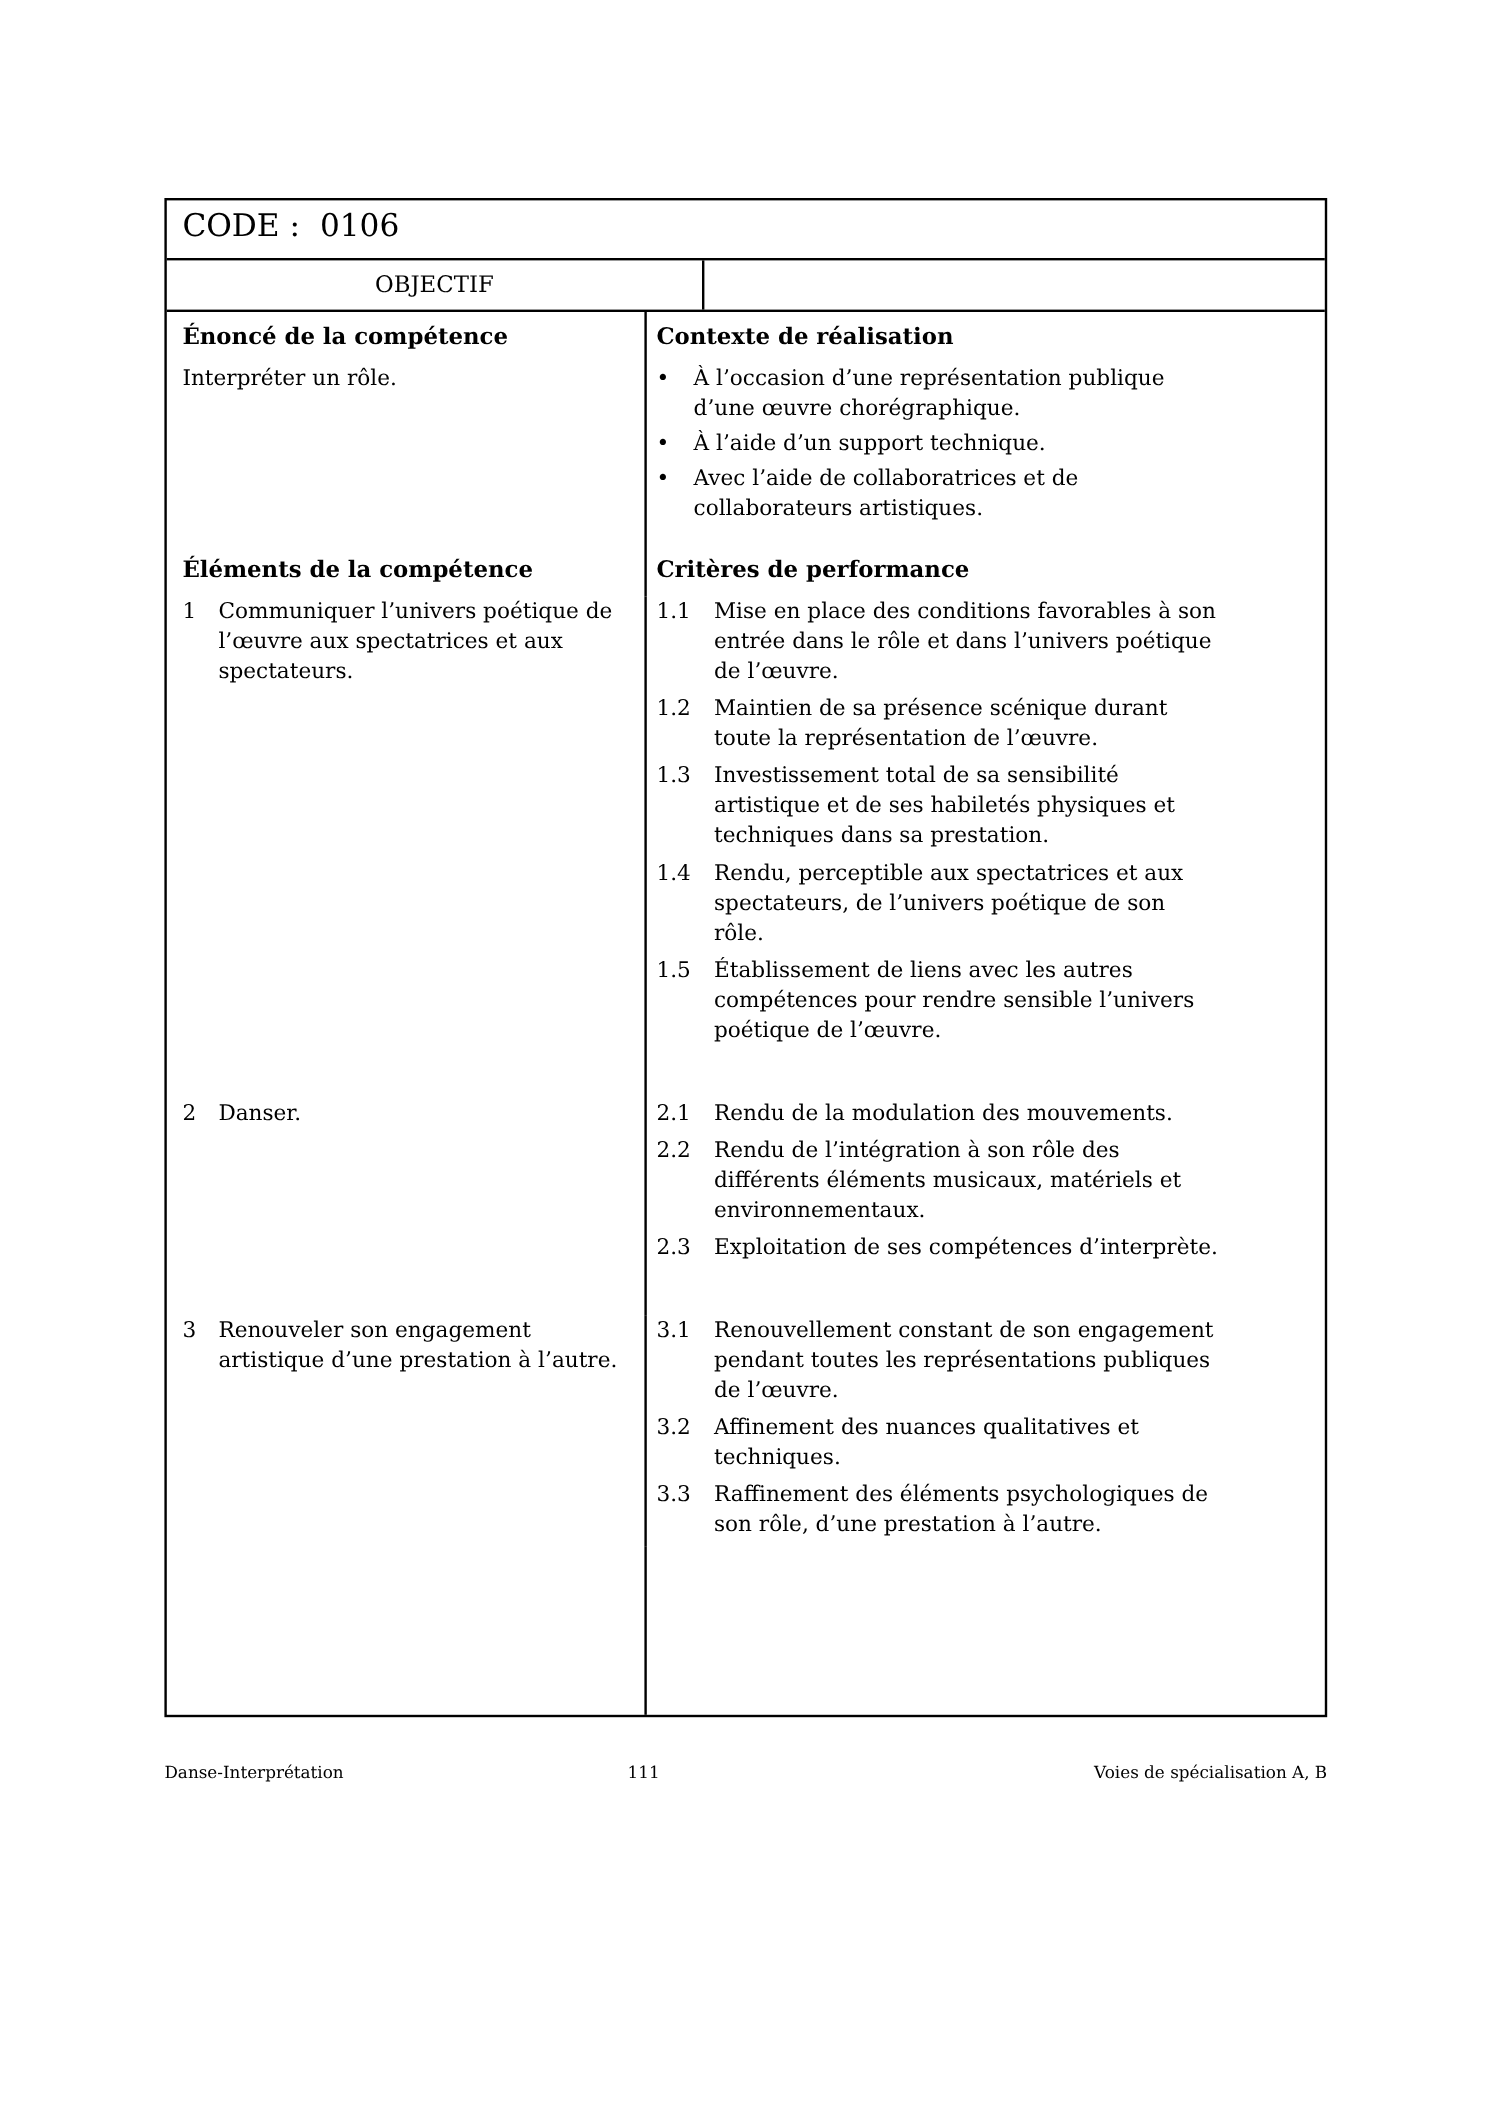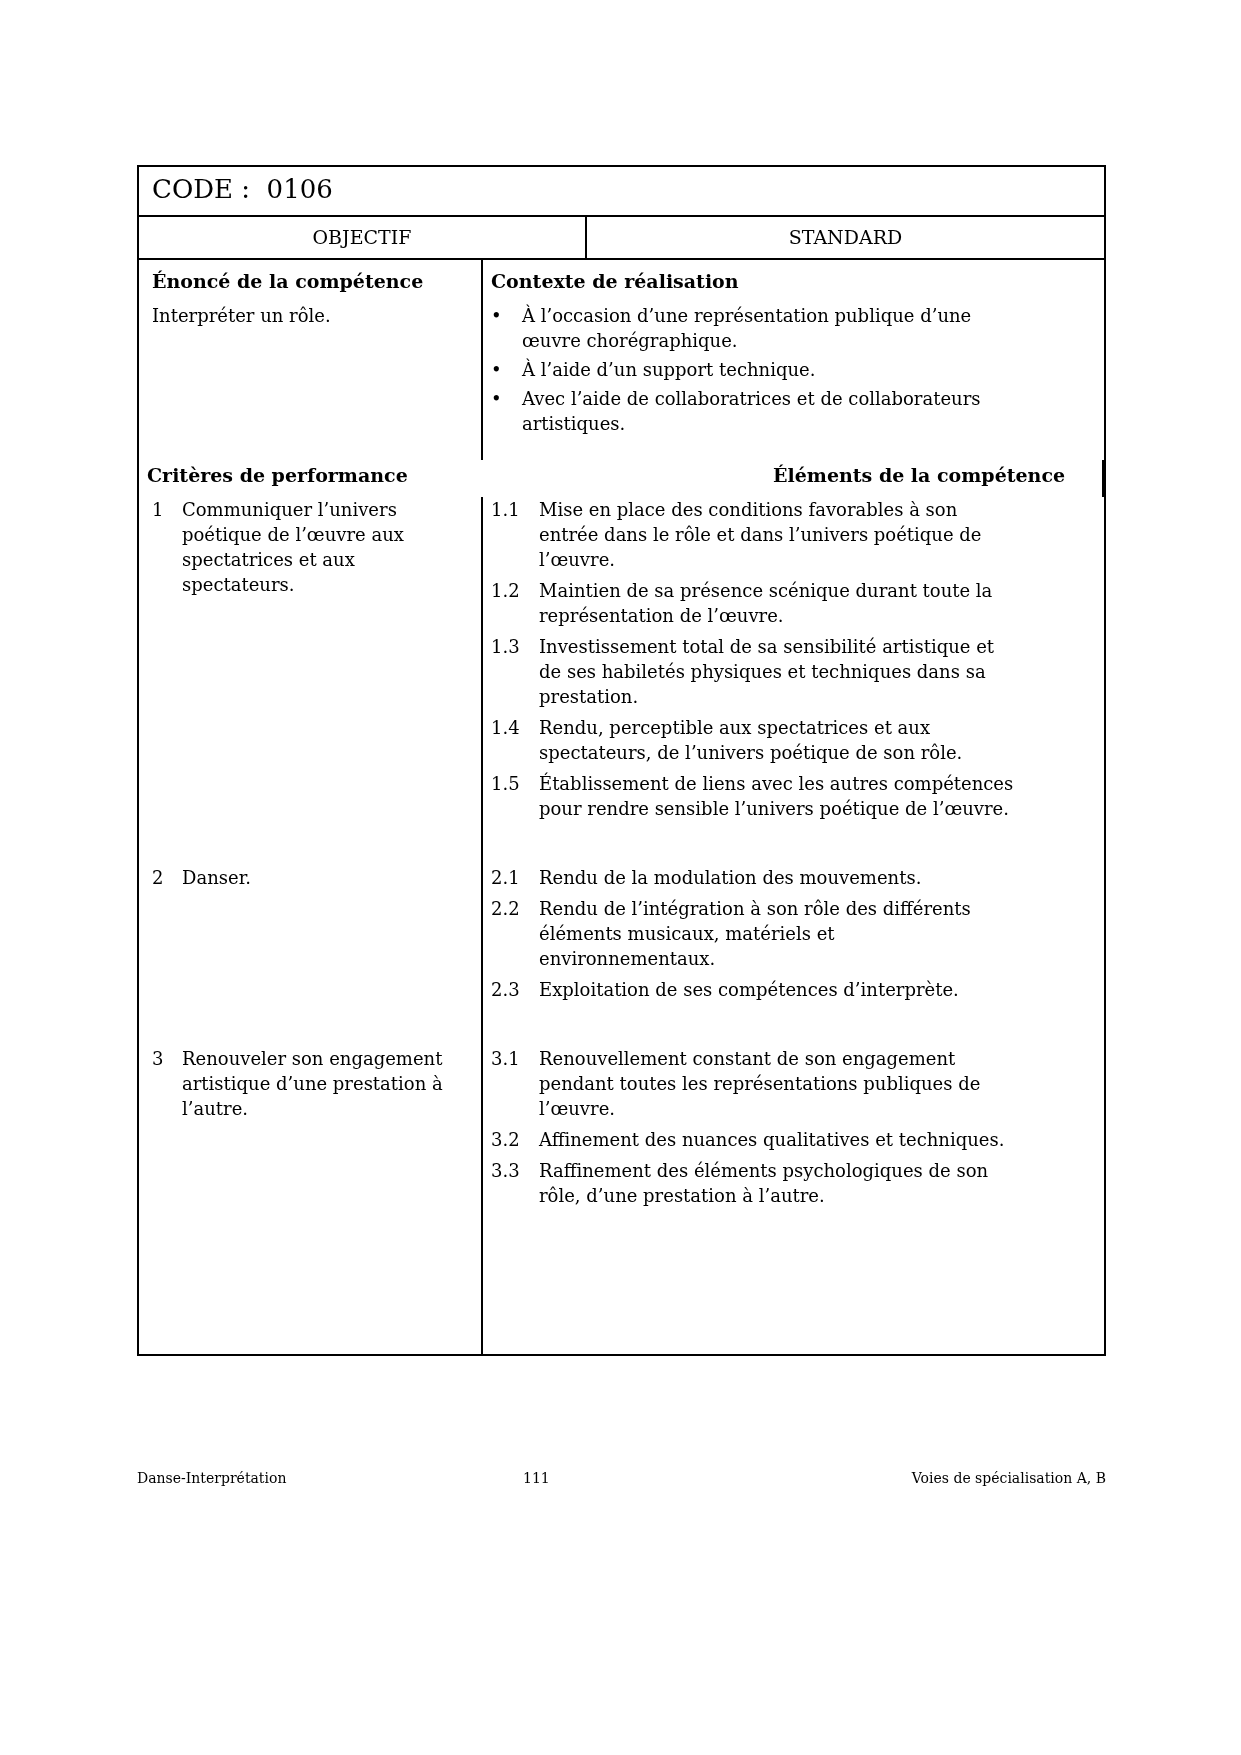"STANDARD" div.header-cell { html: <div>STANDARD</div> -> none }
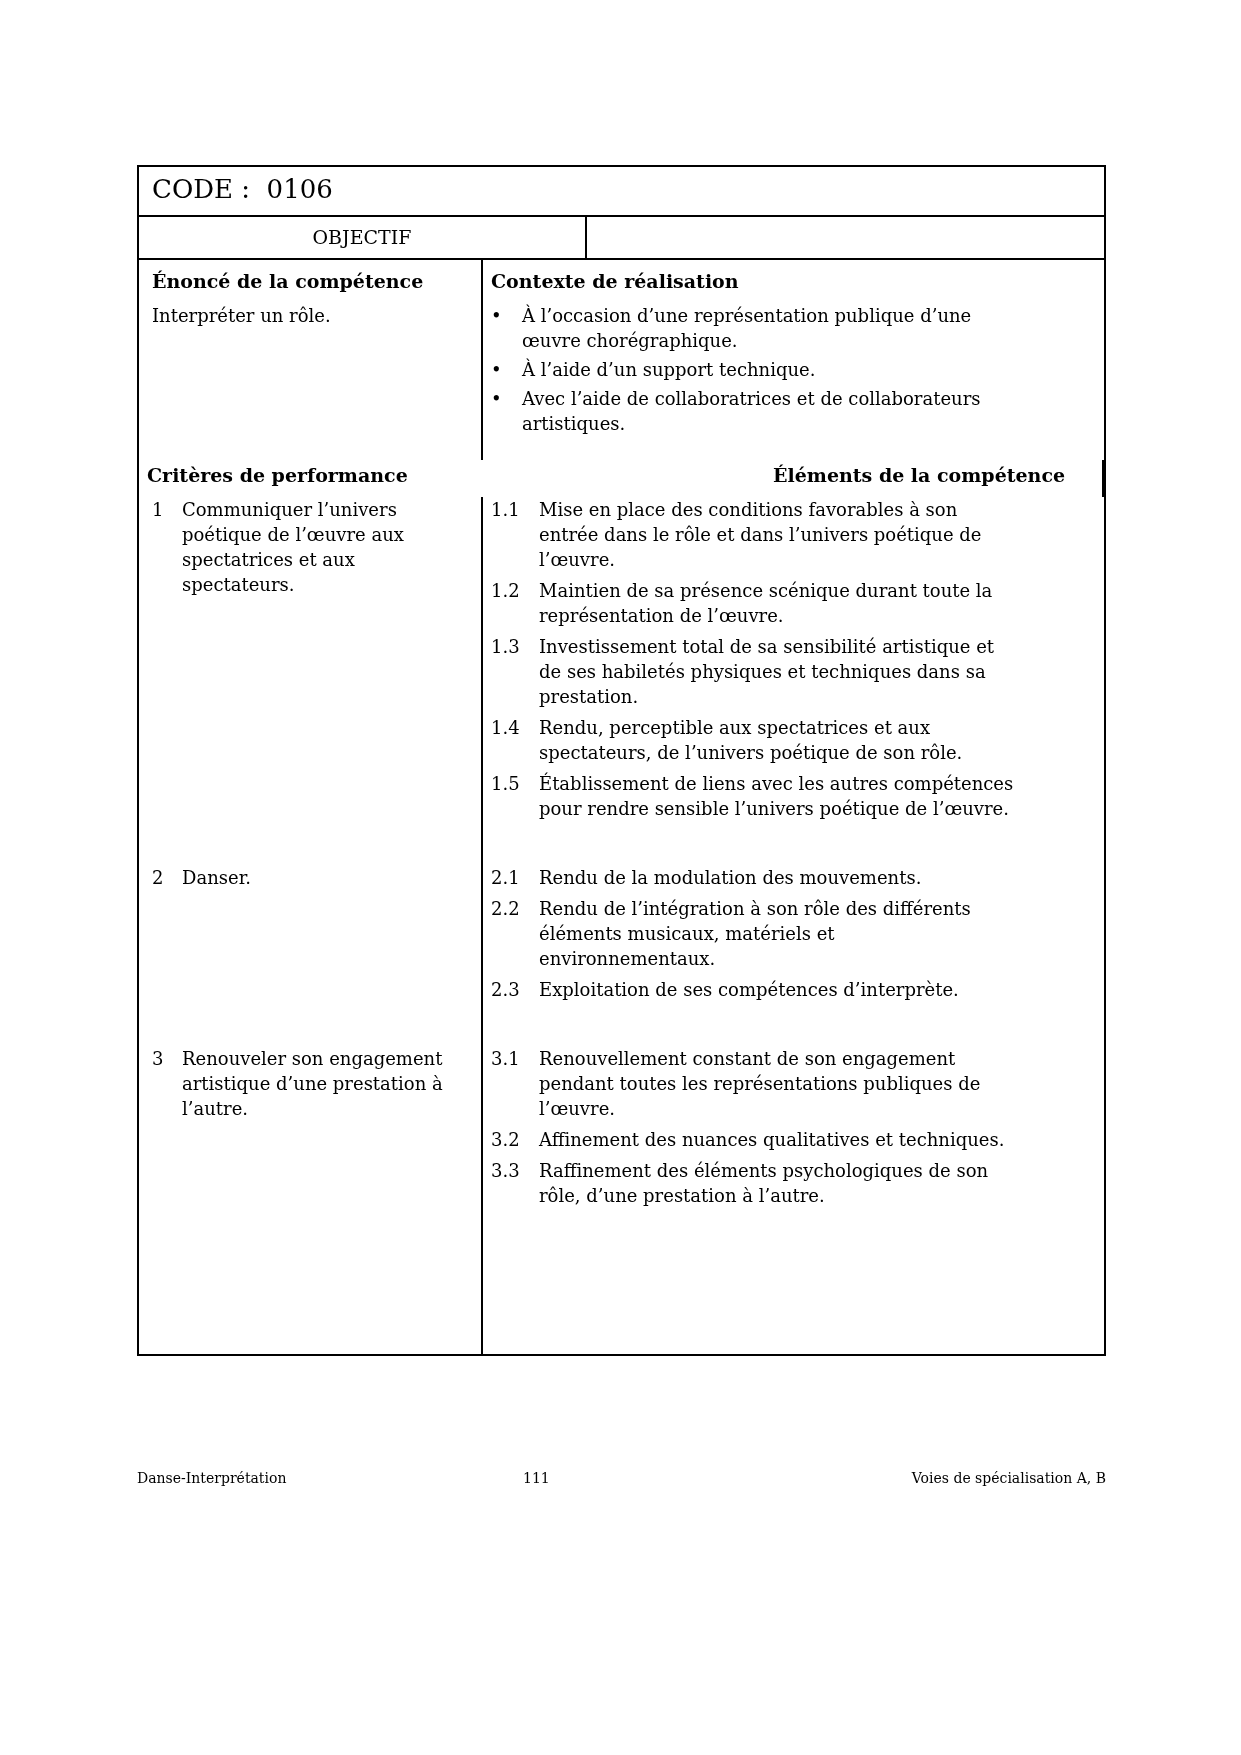"Énoncé de la compétence" .cell-left { width: 344px -> 400px }
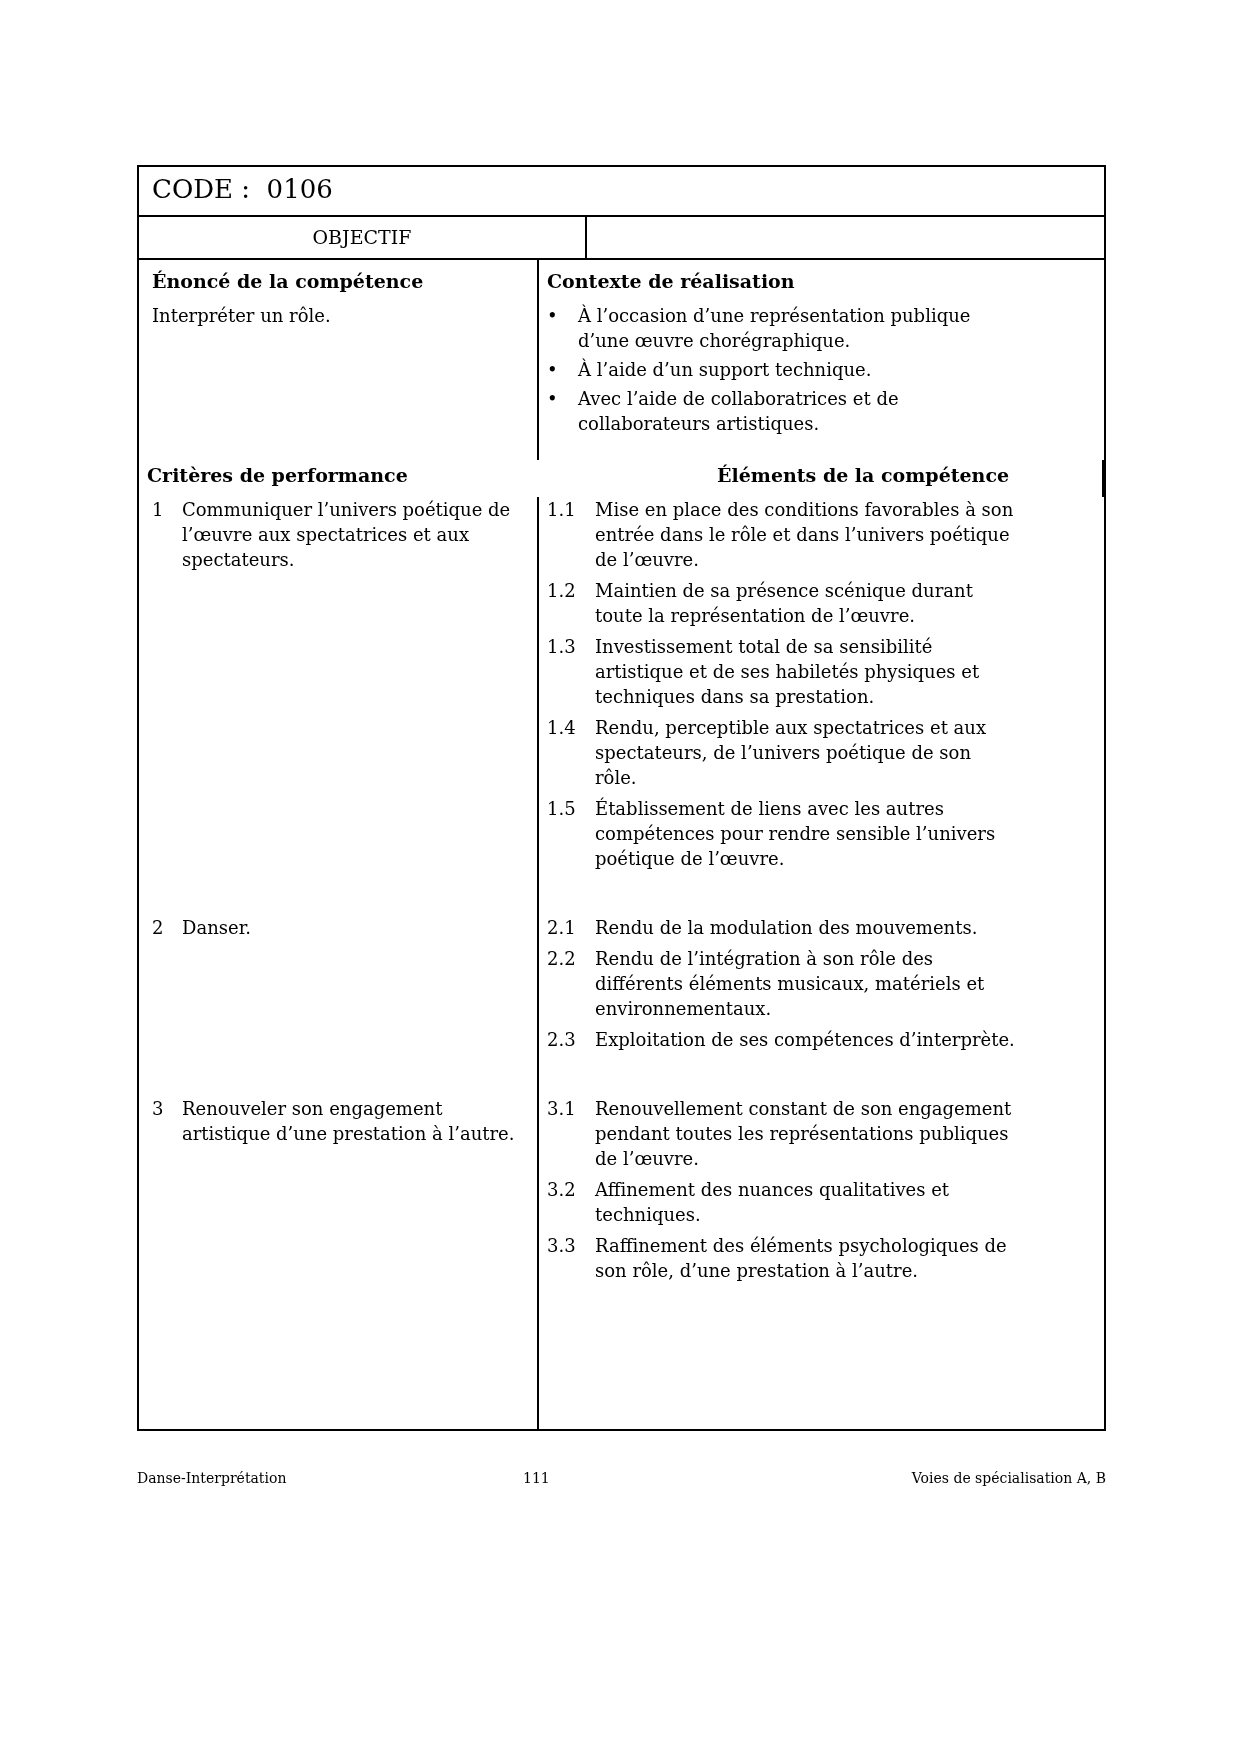"Critères de performance" div.cell { order: before "Éléments de la compétence" -> after "Éléments de la compétence" }
